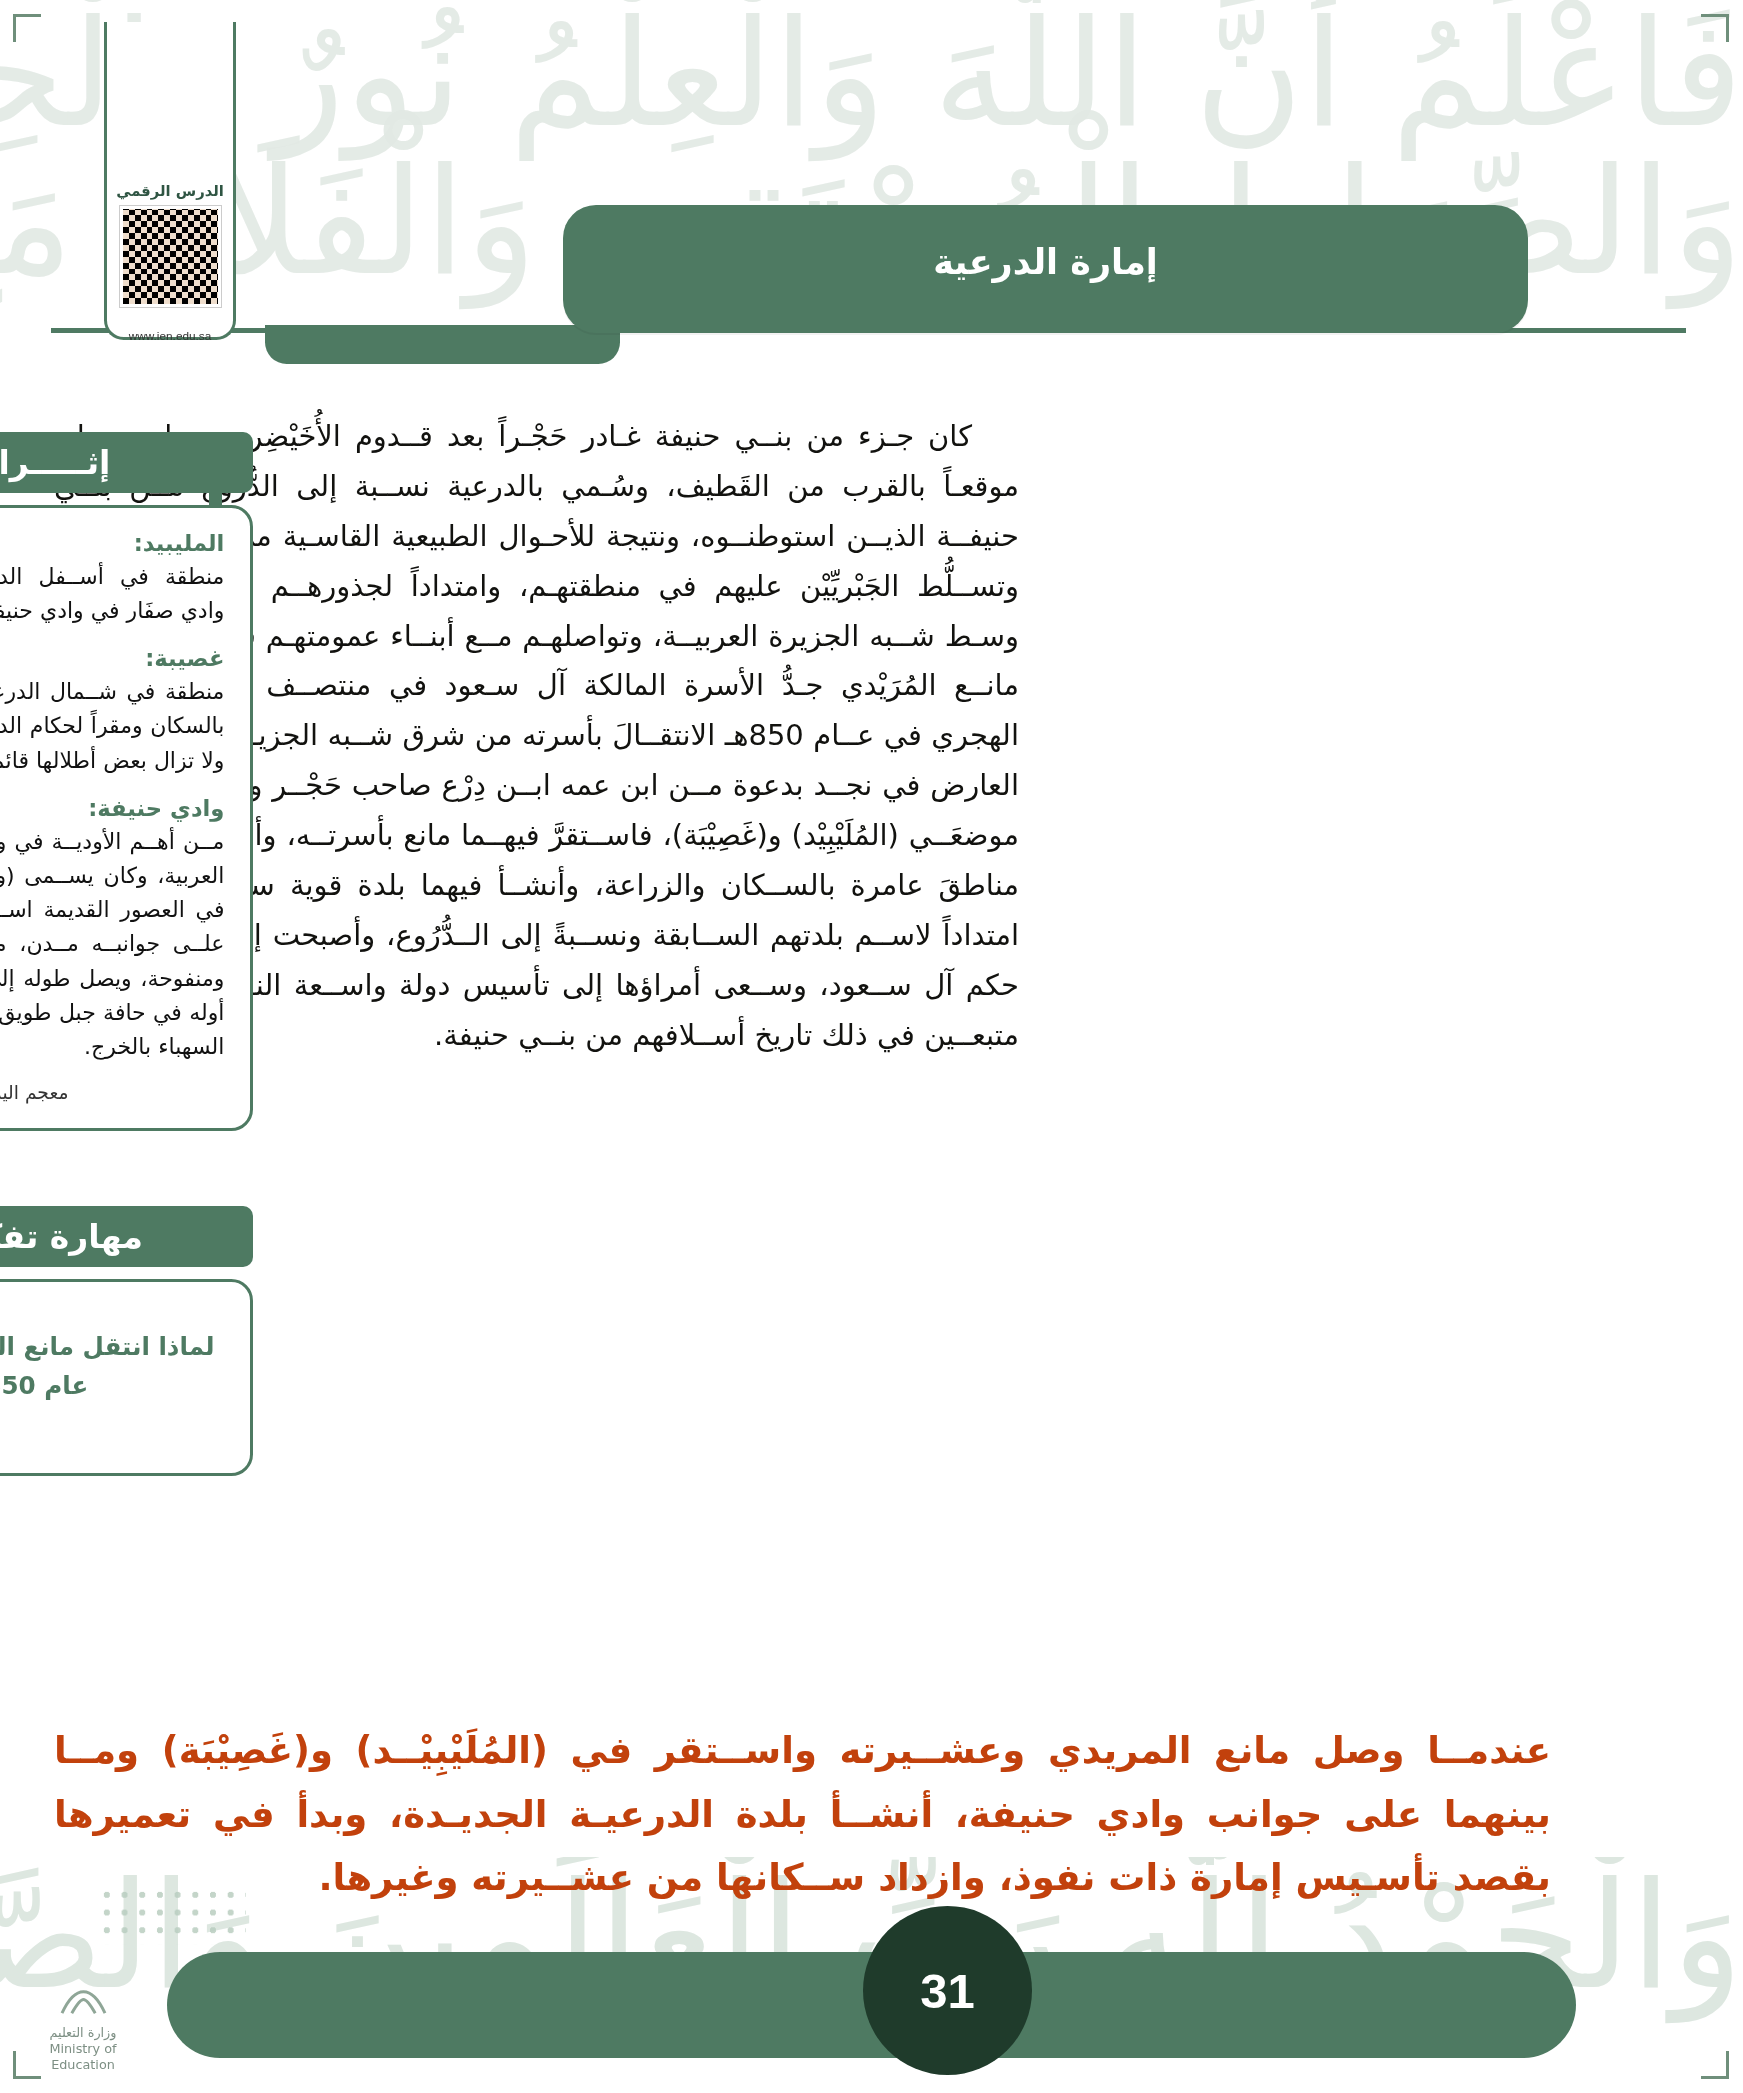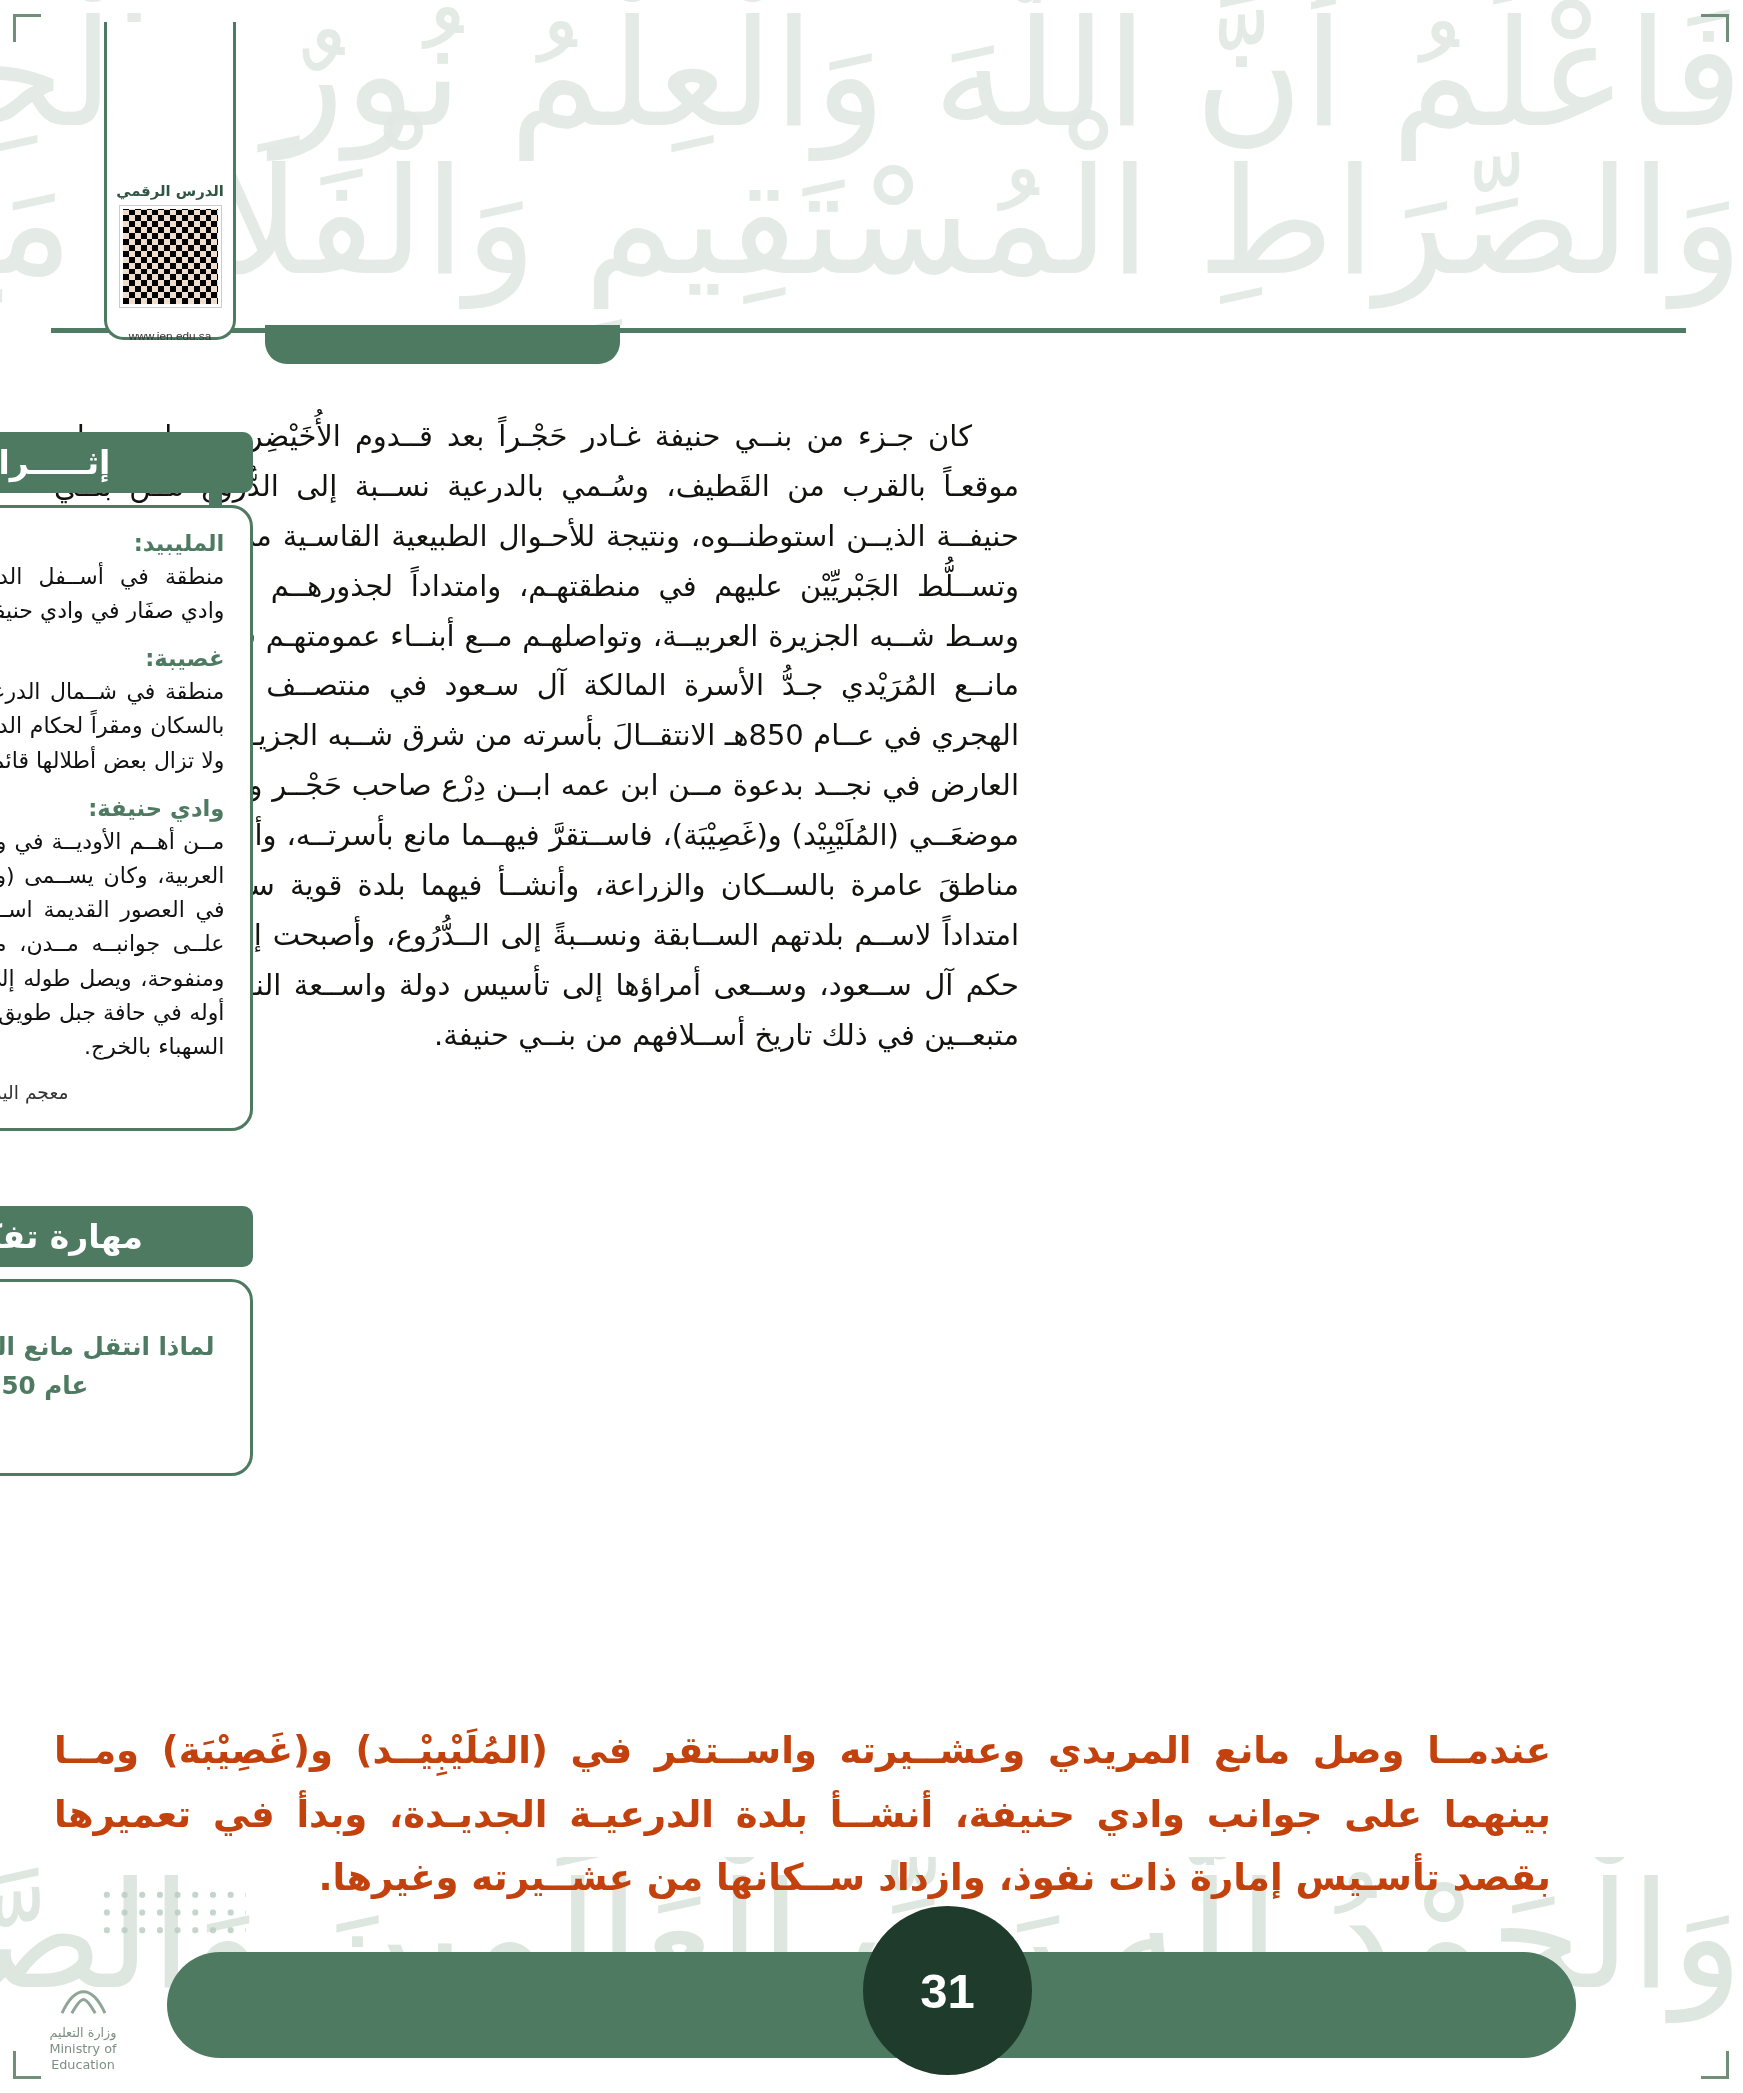"إمارة الدرعية" div.lesson-title-bar { html: none -> <div> <div>إمارة الدرعية</div> </div> }
